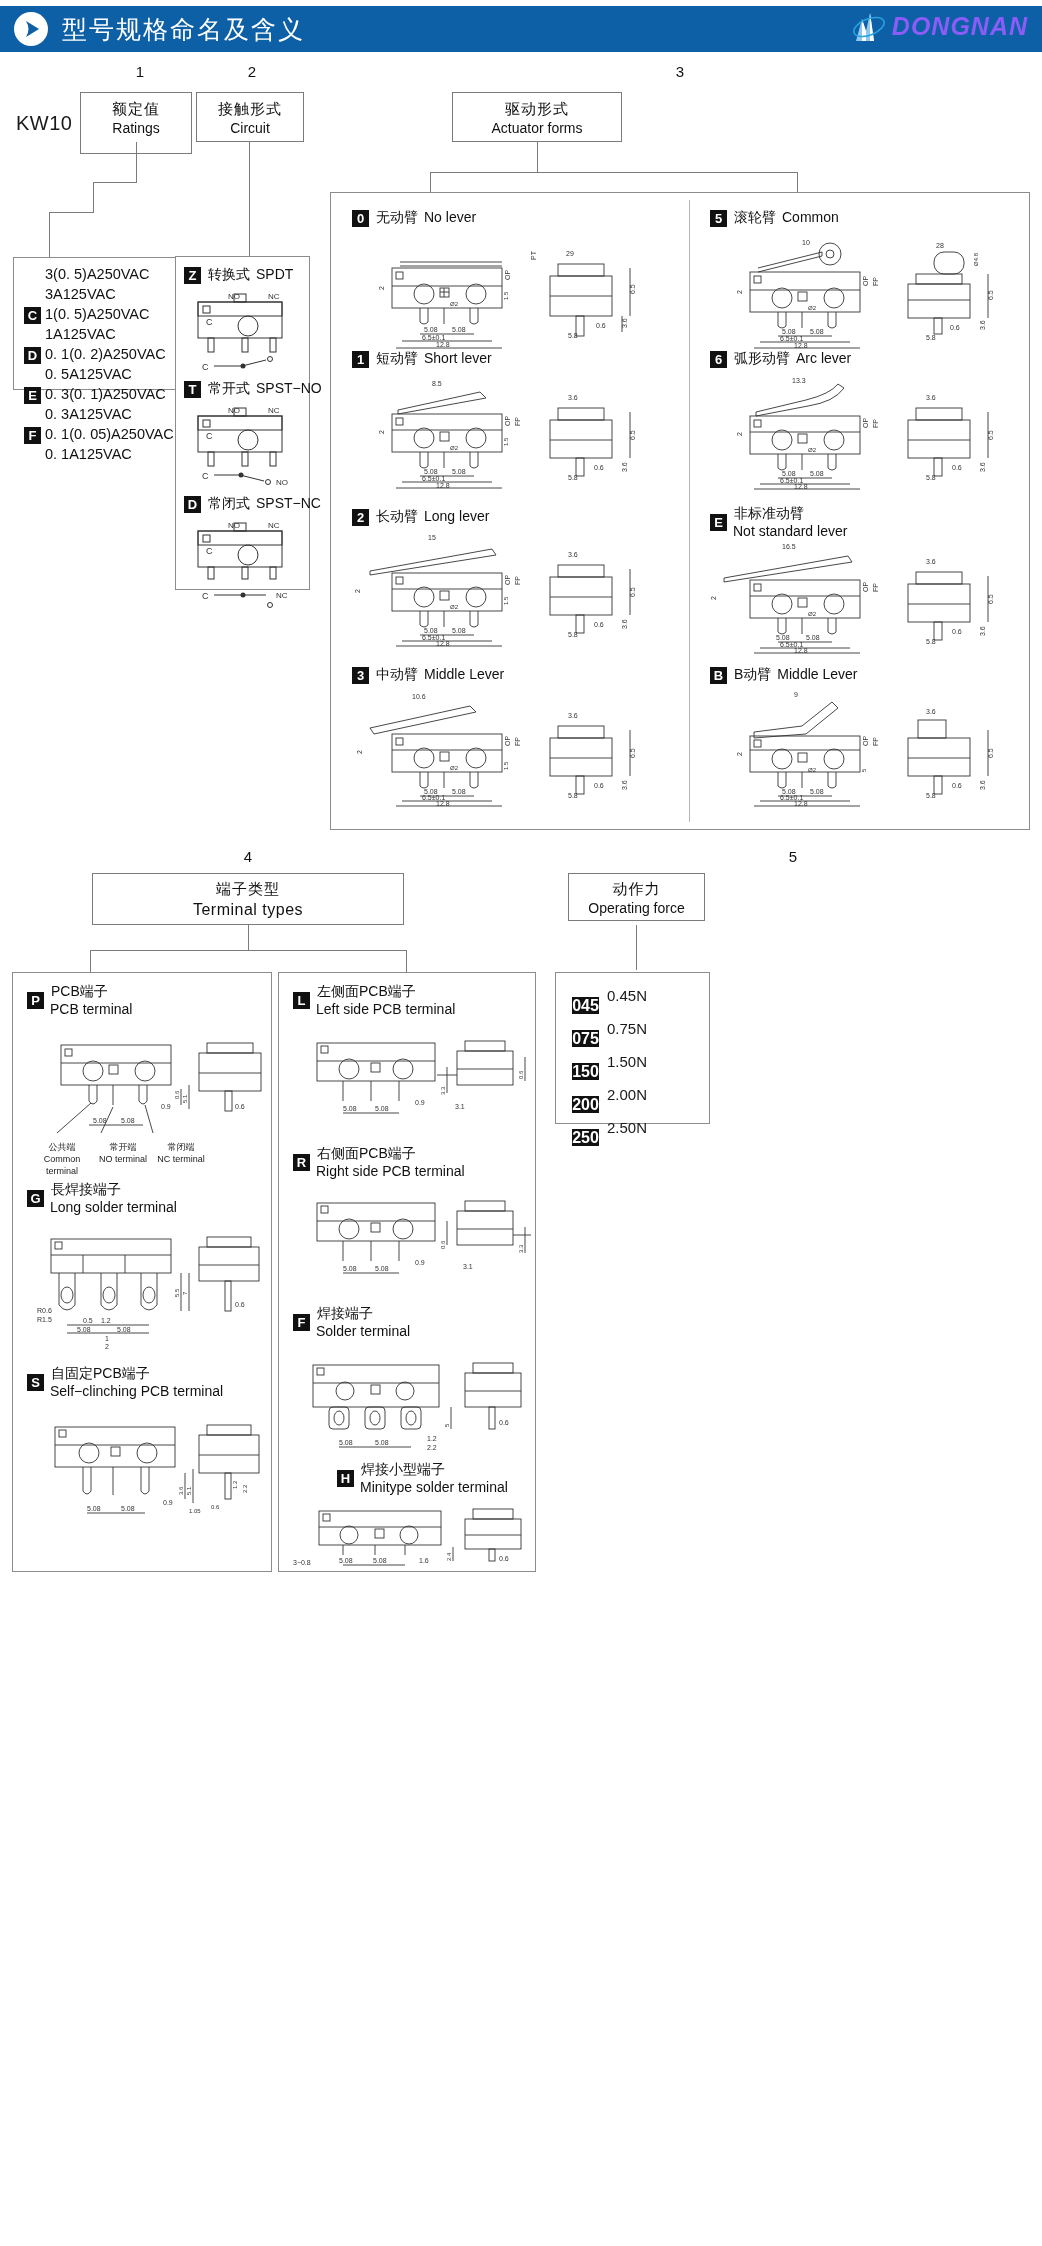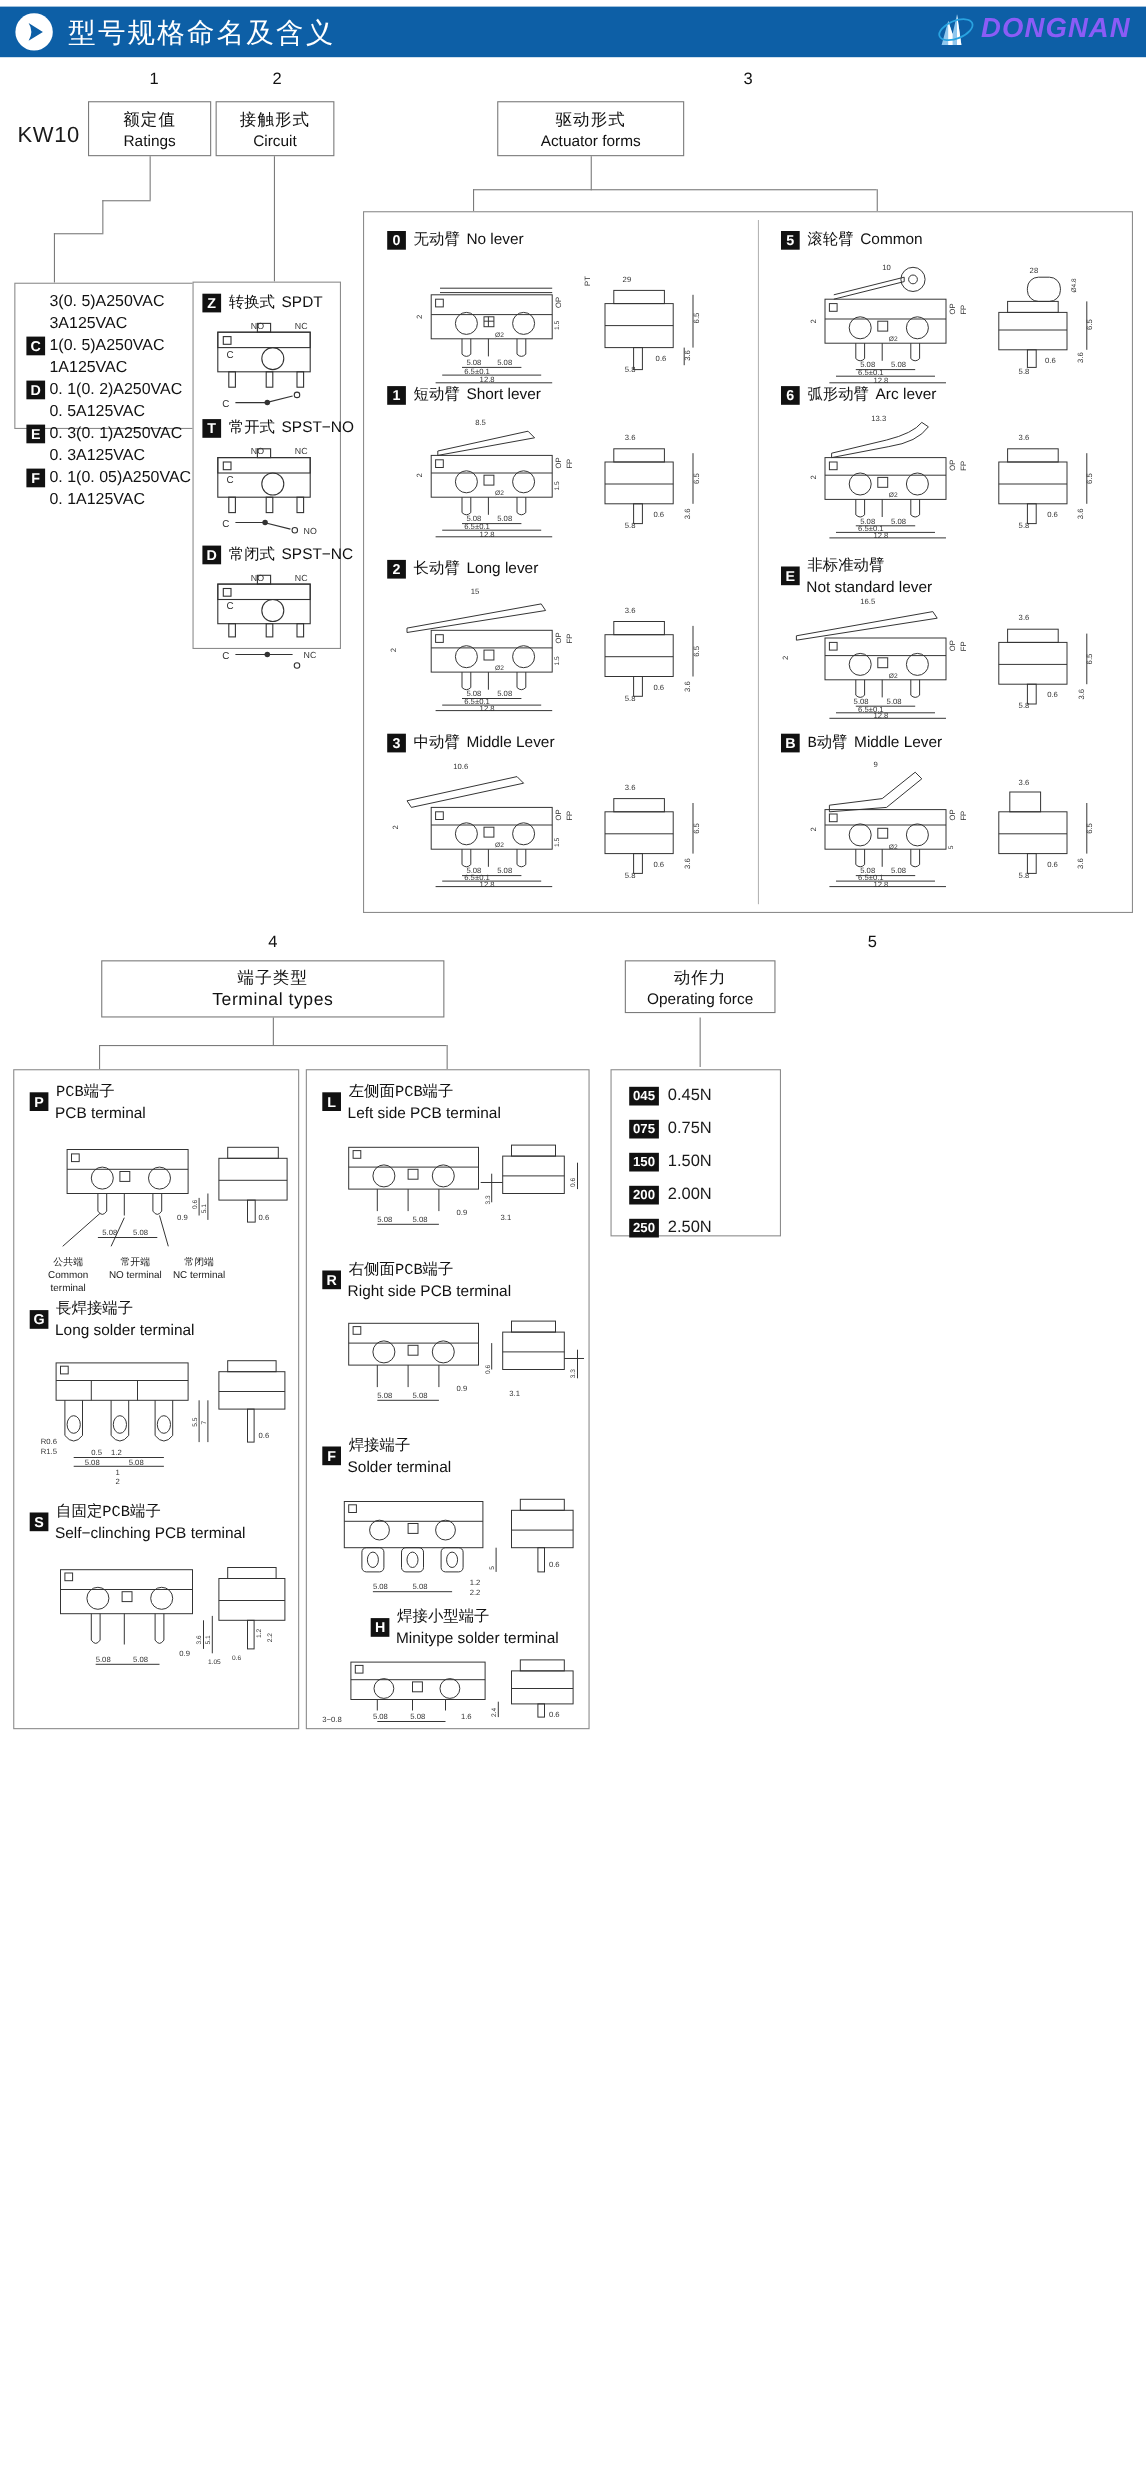"额定值" div.cat-box { height: 50px -> 62px }
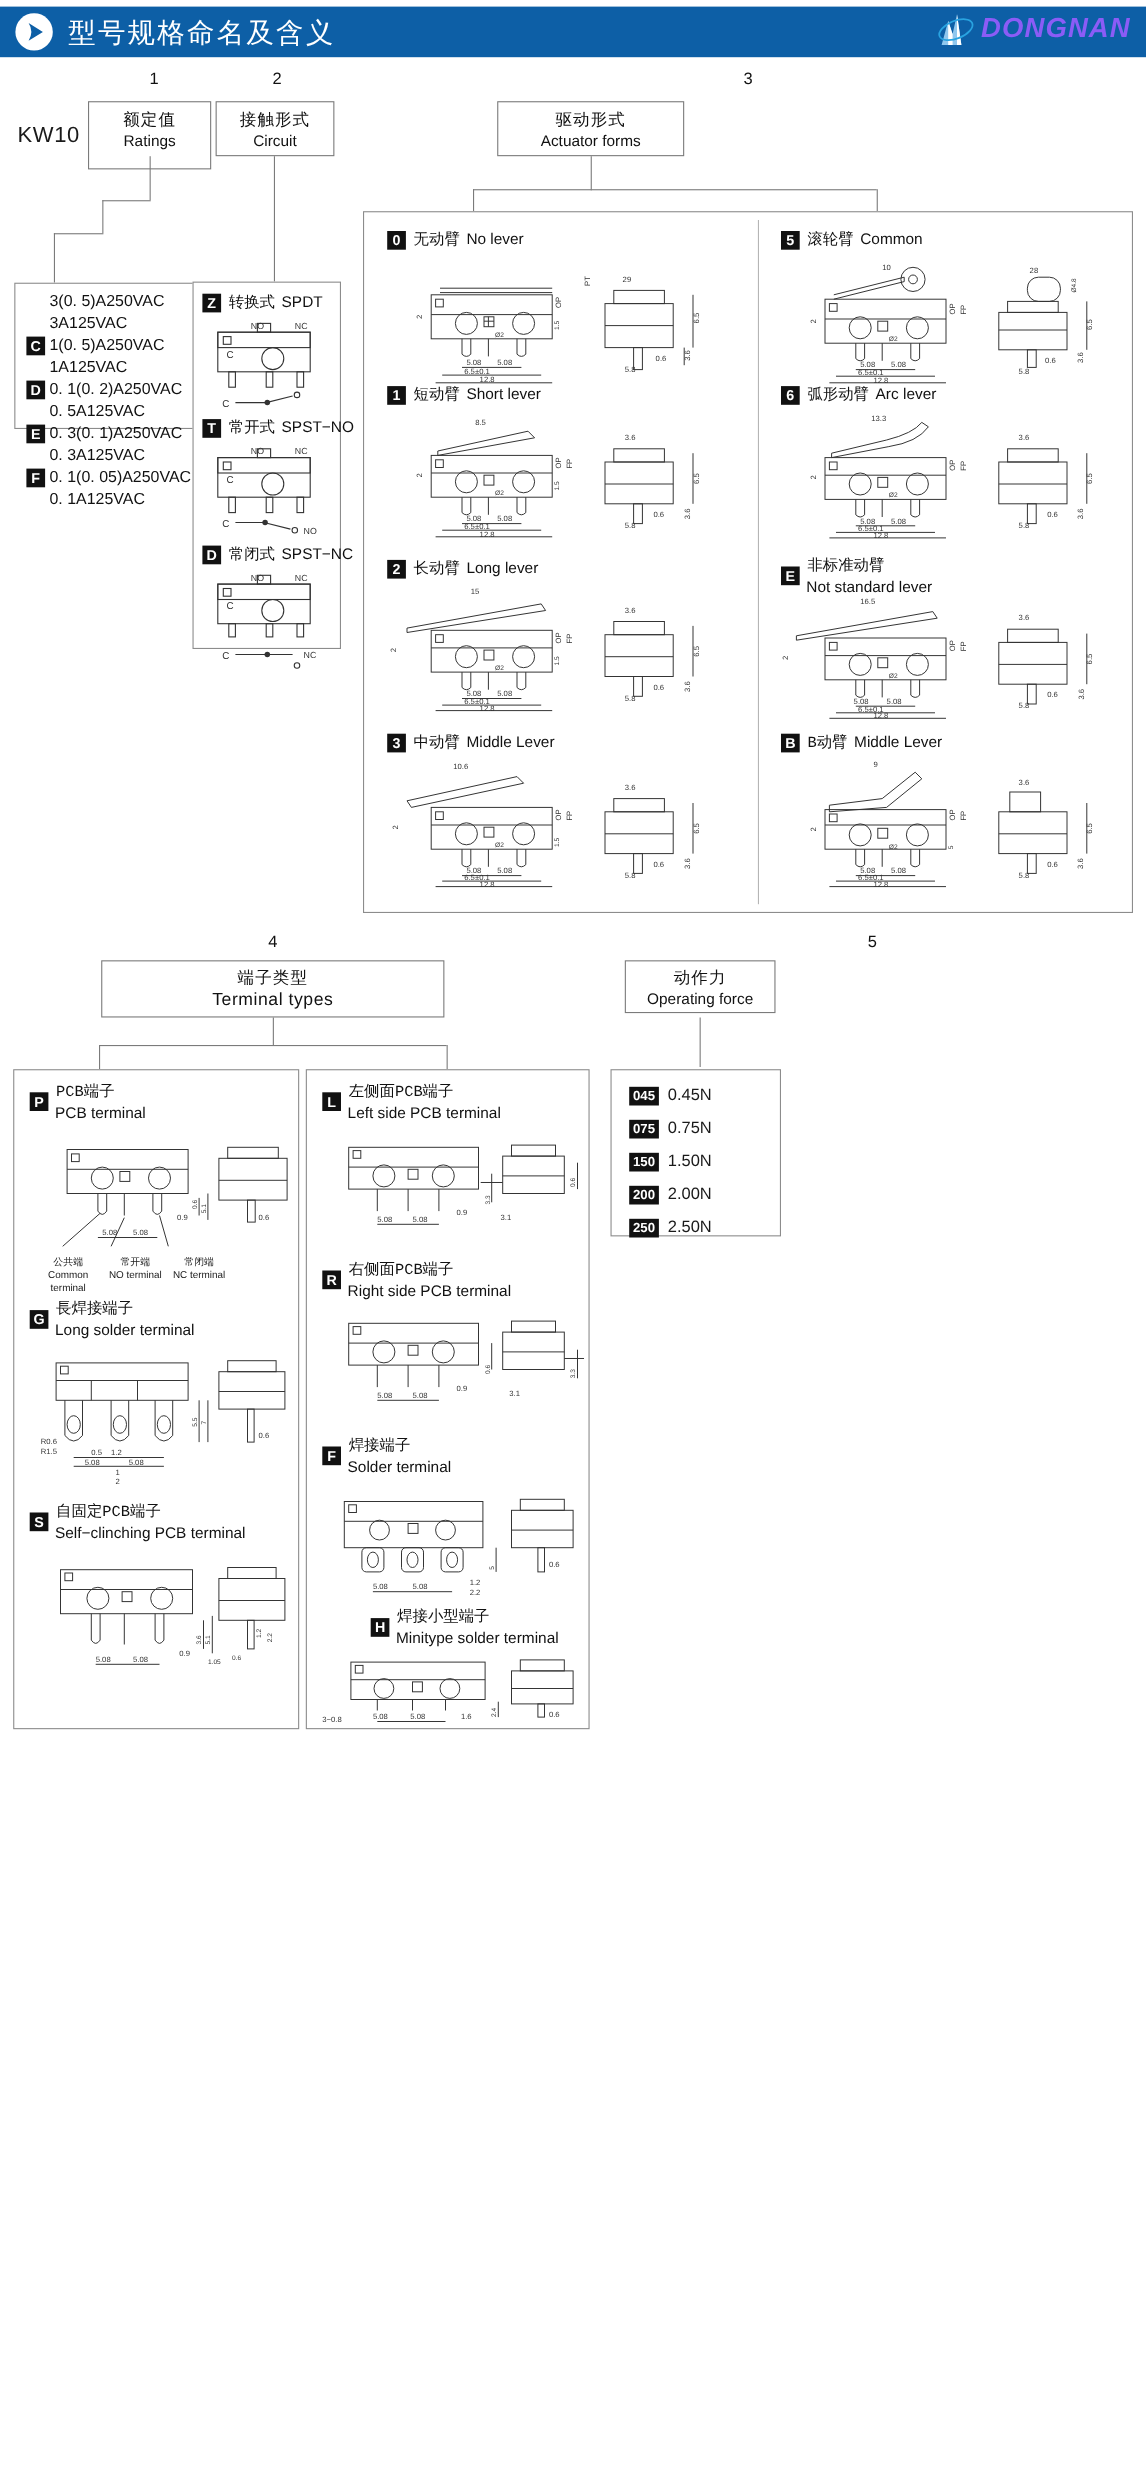"无动臂" .item-head .cn { font-family: Liberation Mono, monospace -> Liberation Sans, sans-serif }
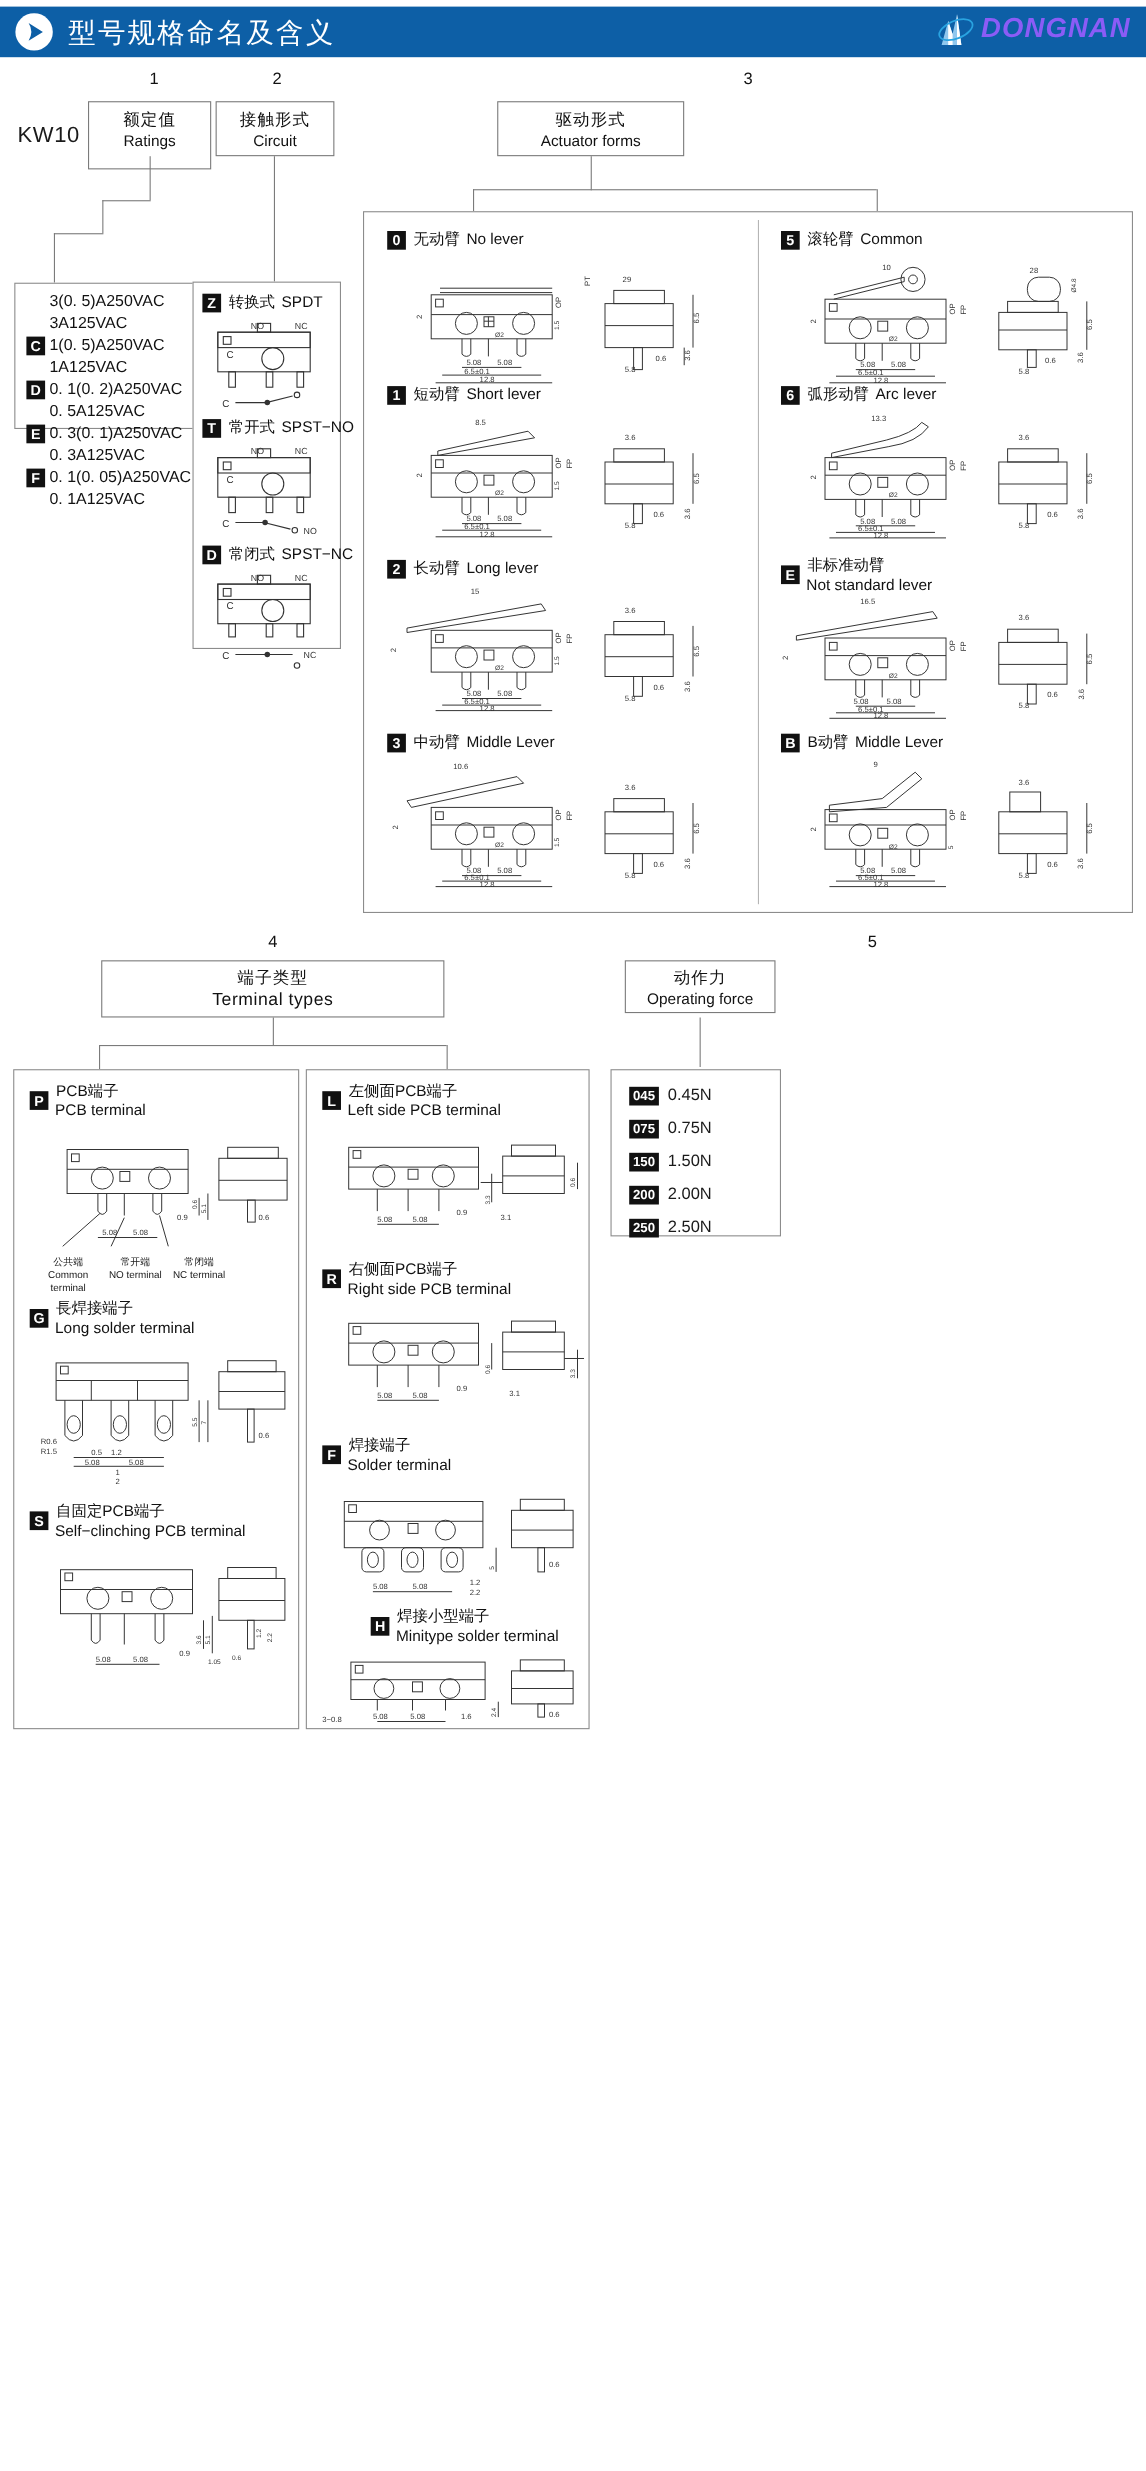"045" .chip.wide { font-size: 12px -> 16px; margin-top: none -> 16px }
